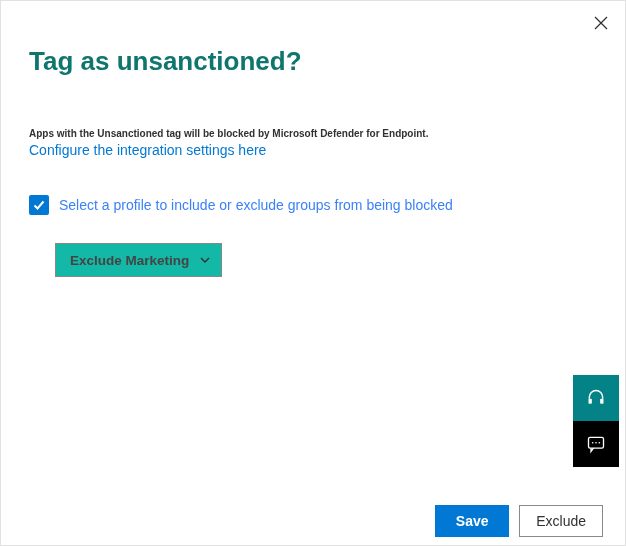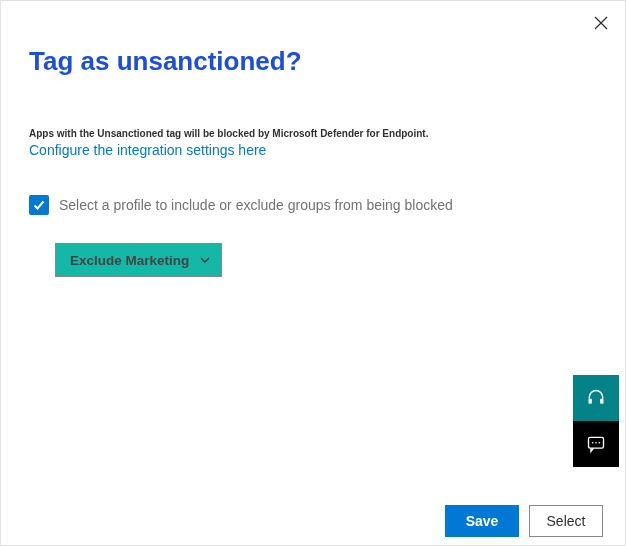"Tag as unsanctioned?" .title { color: #1d4ed8 -> #0f766e }
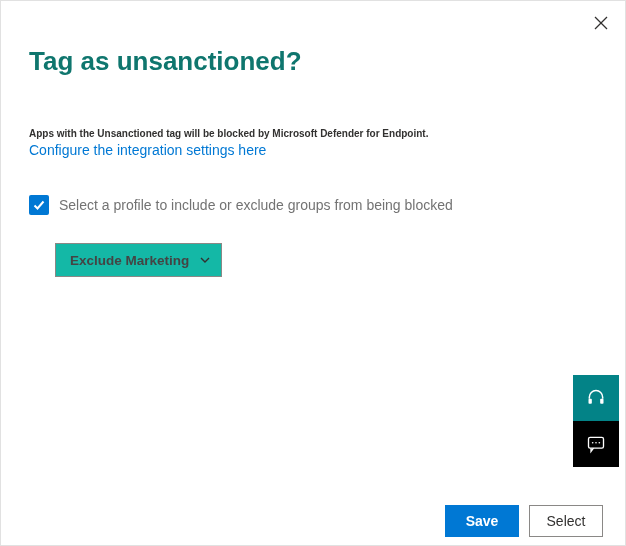"Select a profile to include" .checkbox-label { color: #737373 -> #3b82f6 }
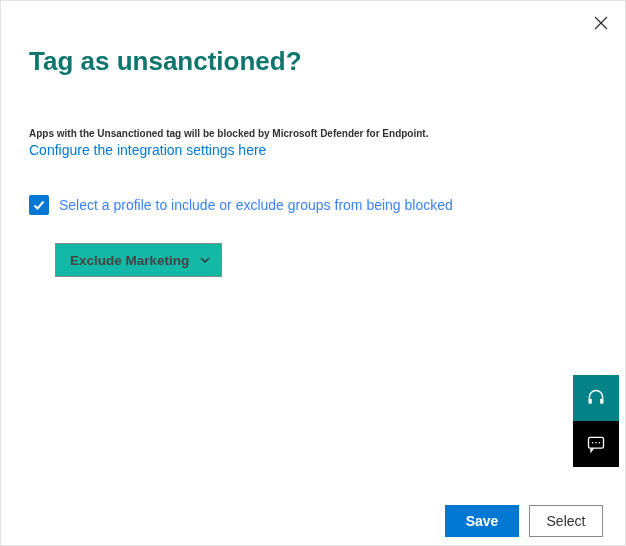"Select" button.btn { text: Select -> Exclude }
